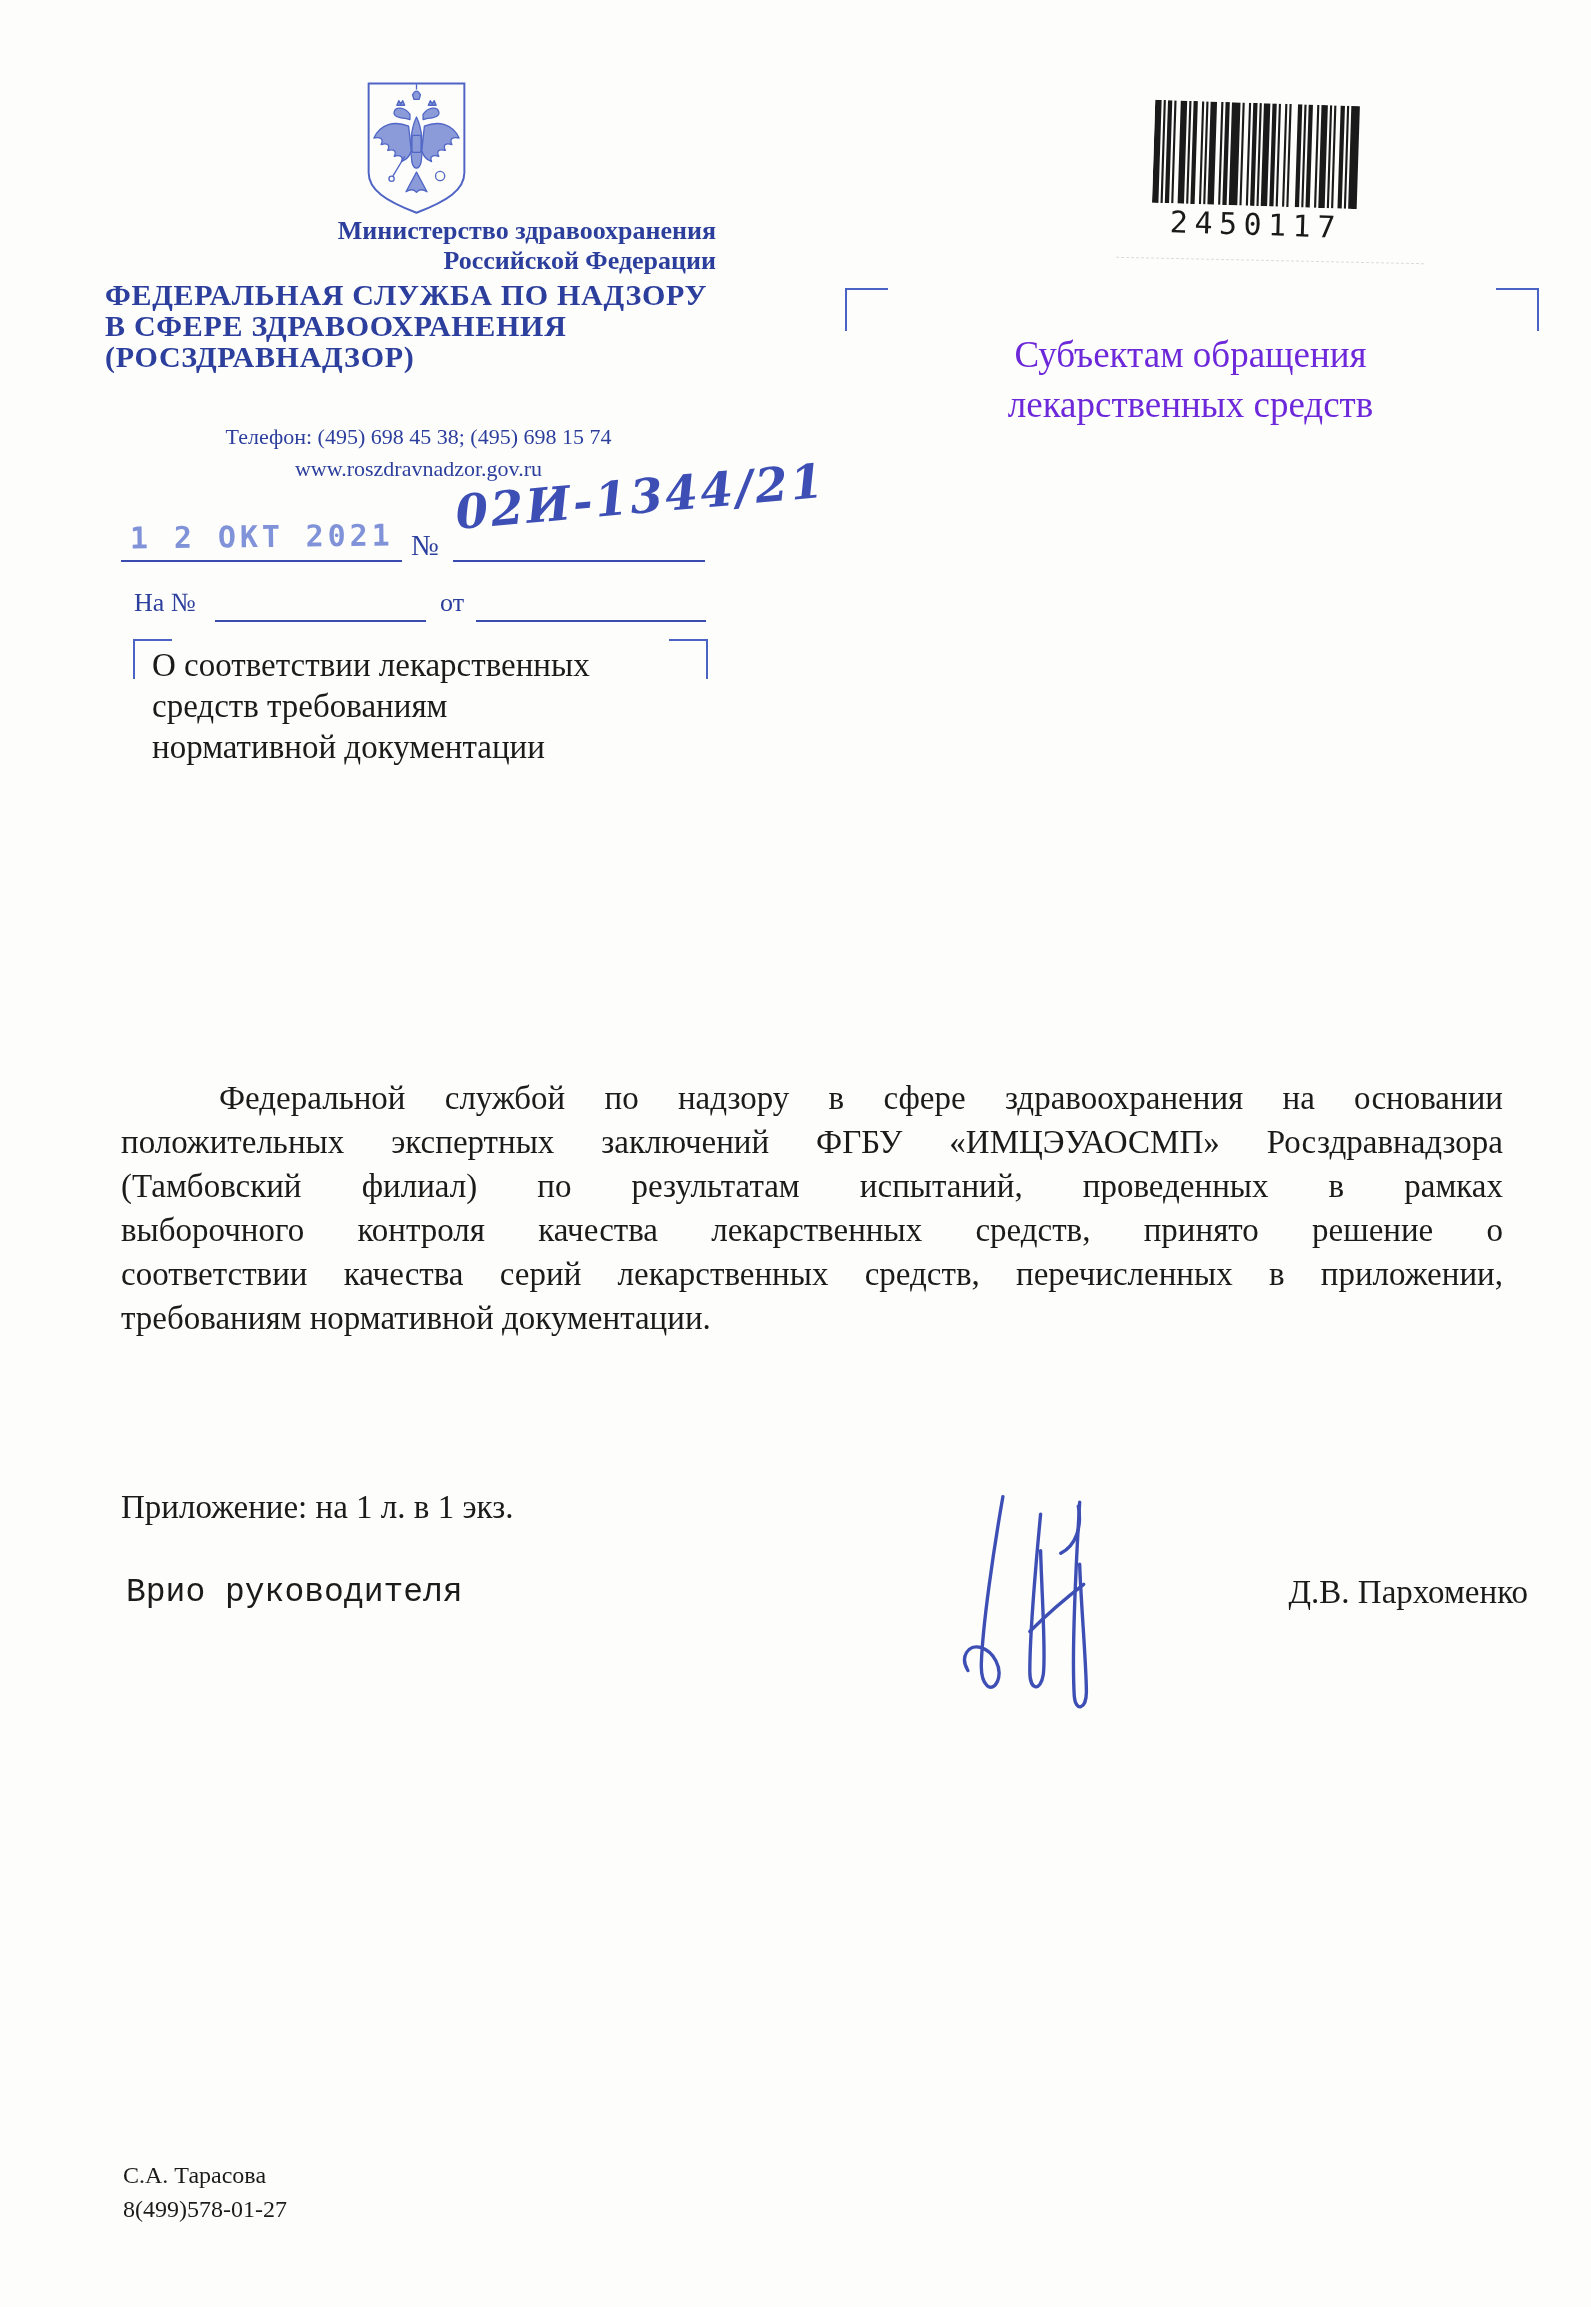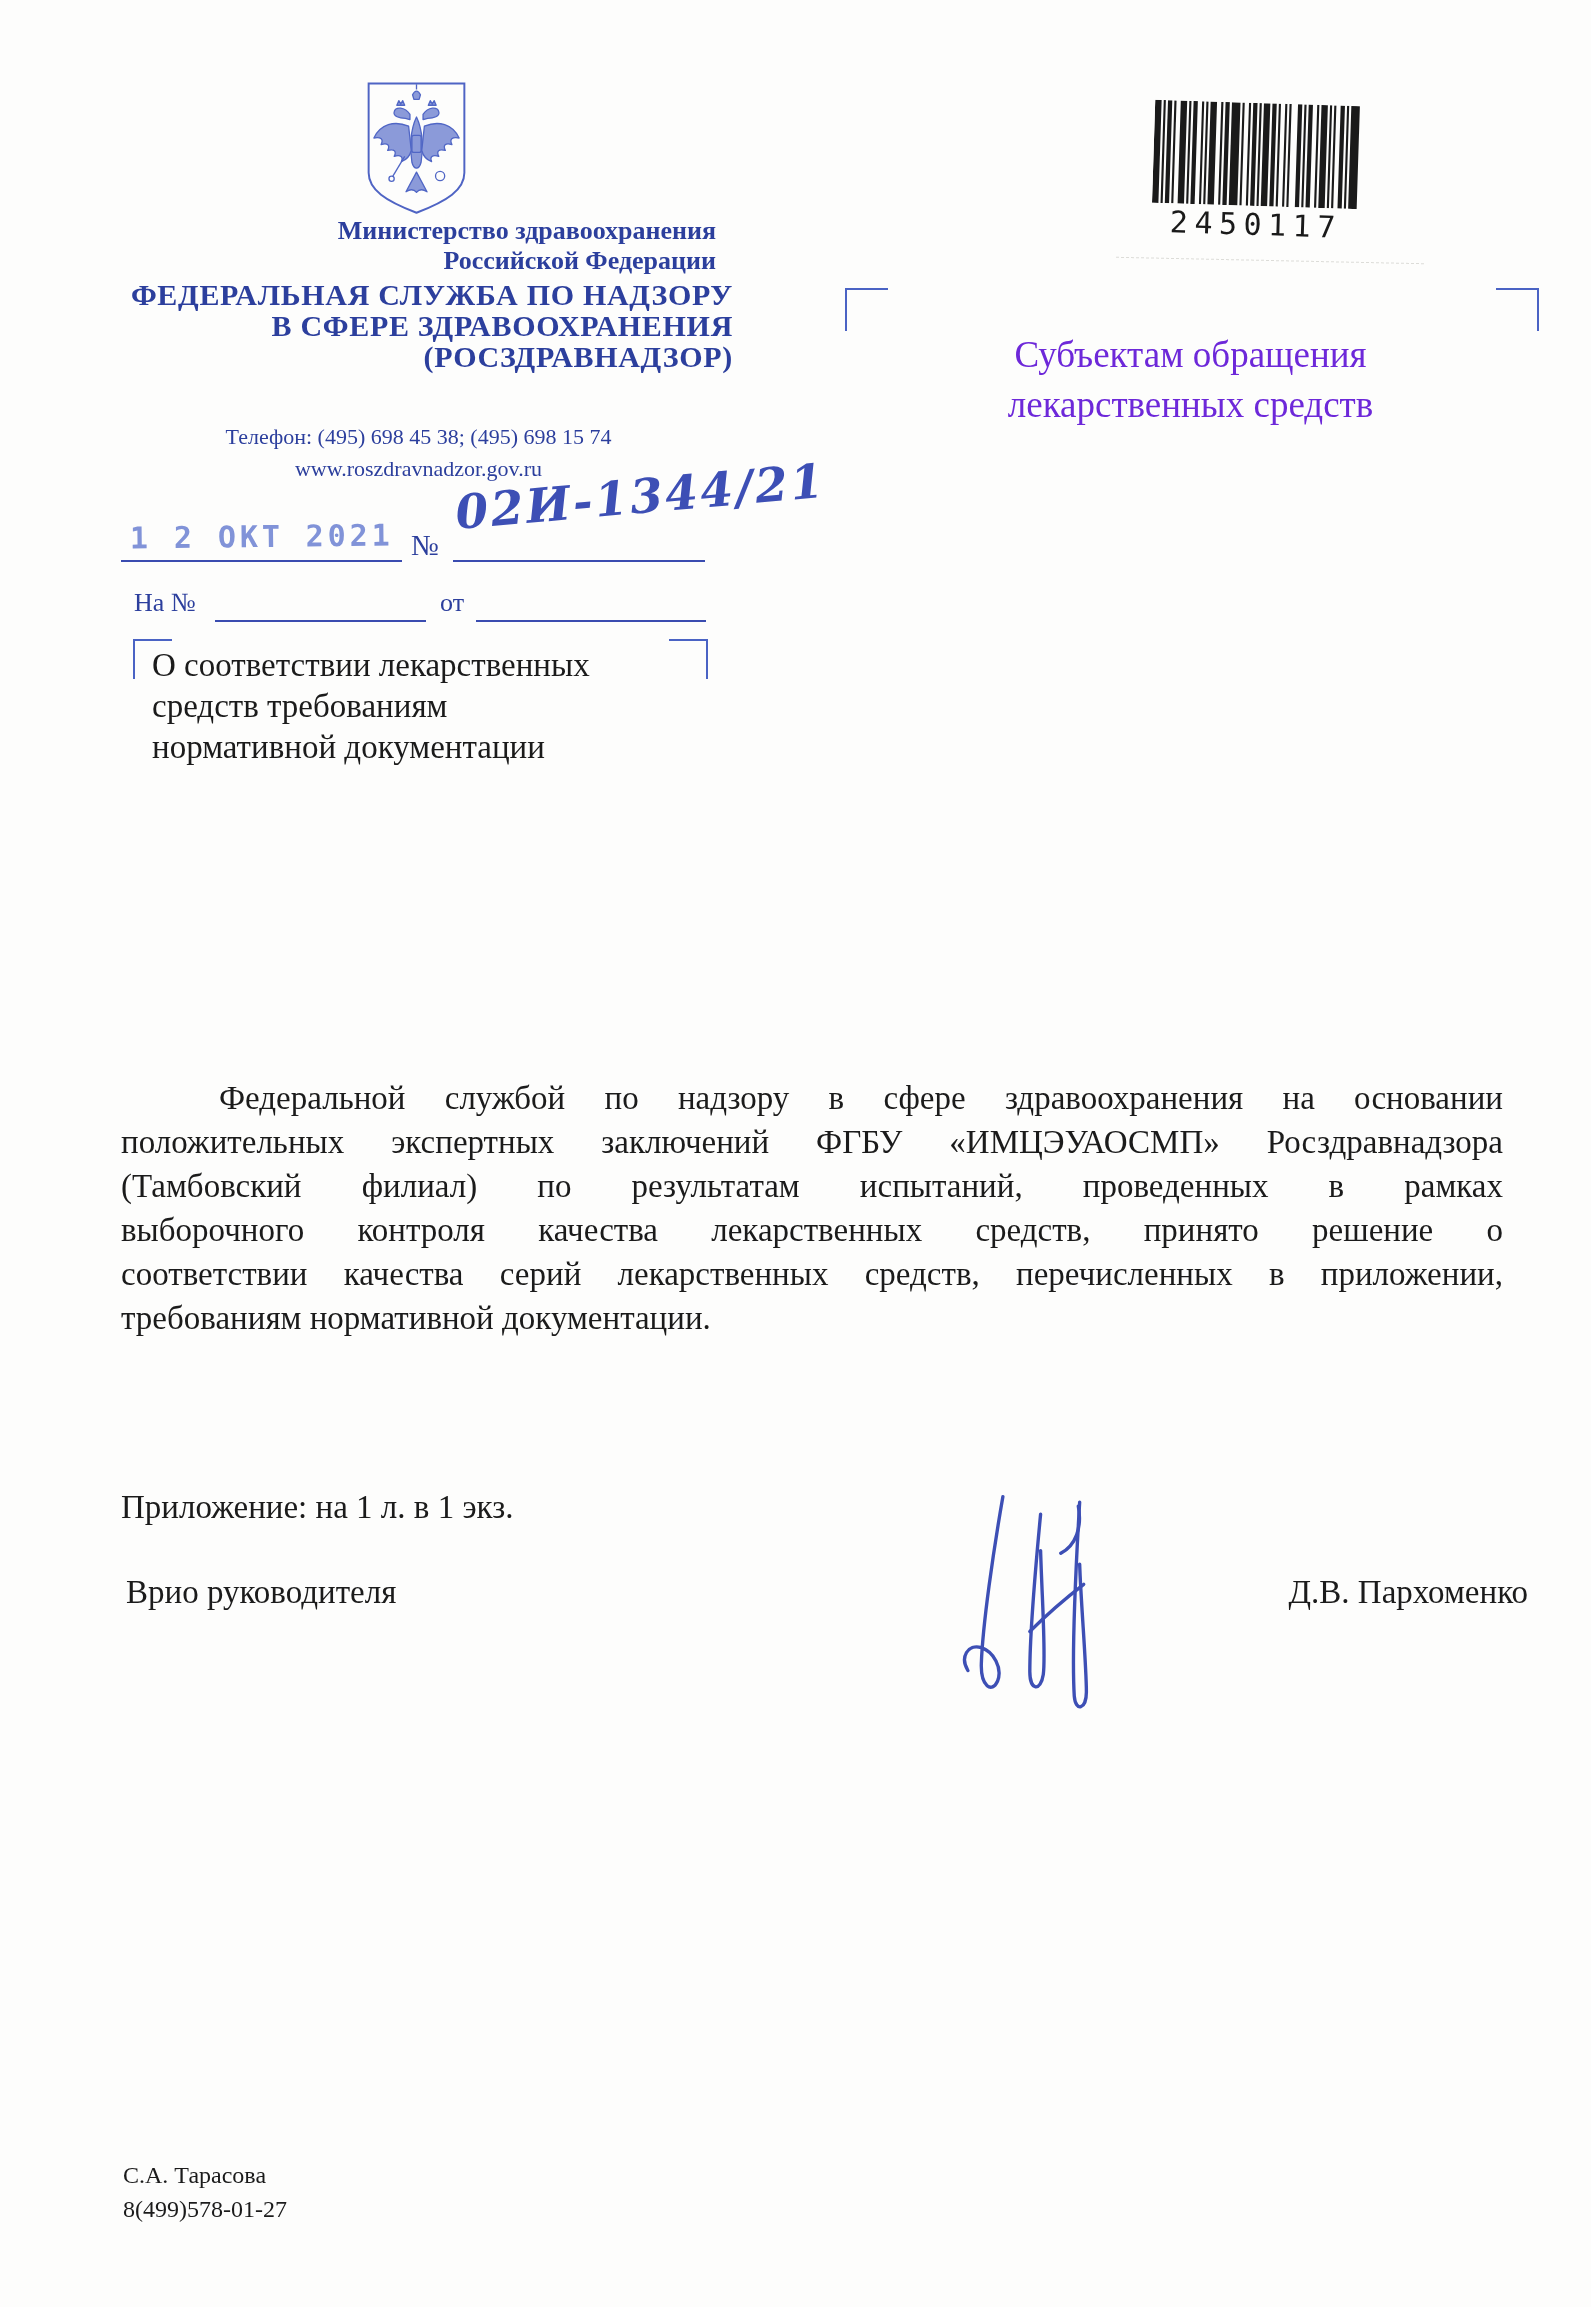"ФЕДЕРАЛЬНАЯ СЛУЖБА ПО НАДЗОРУ" .service { text-align: right -> left }
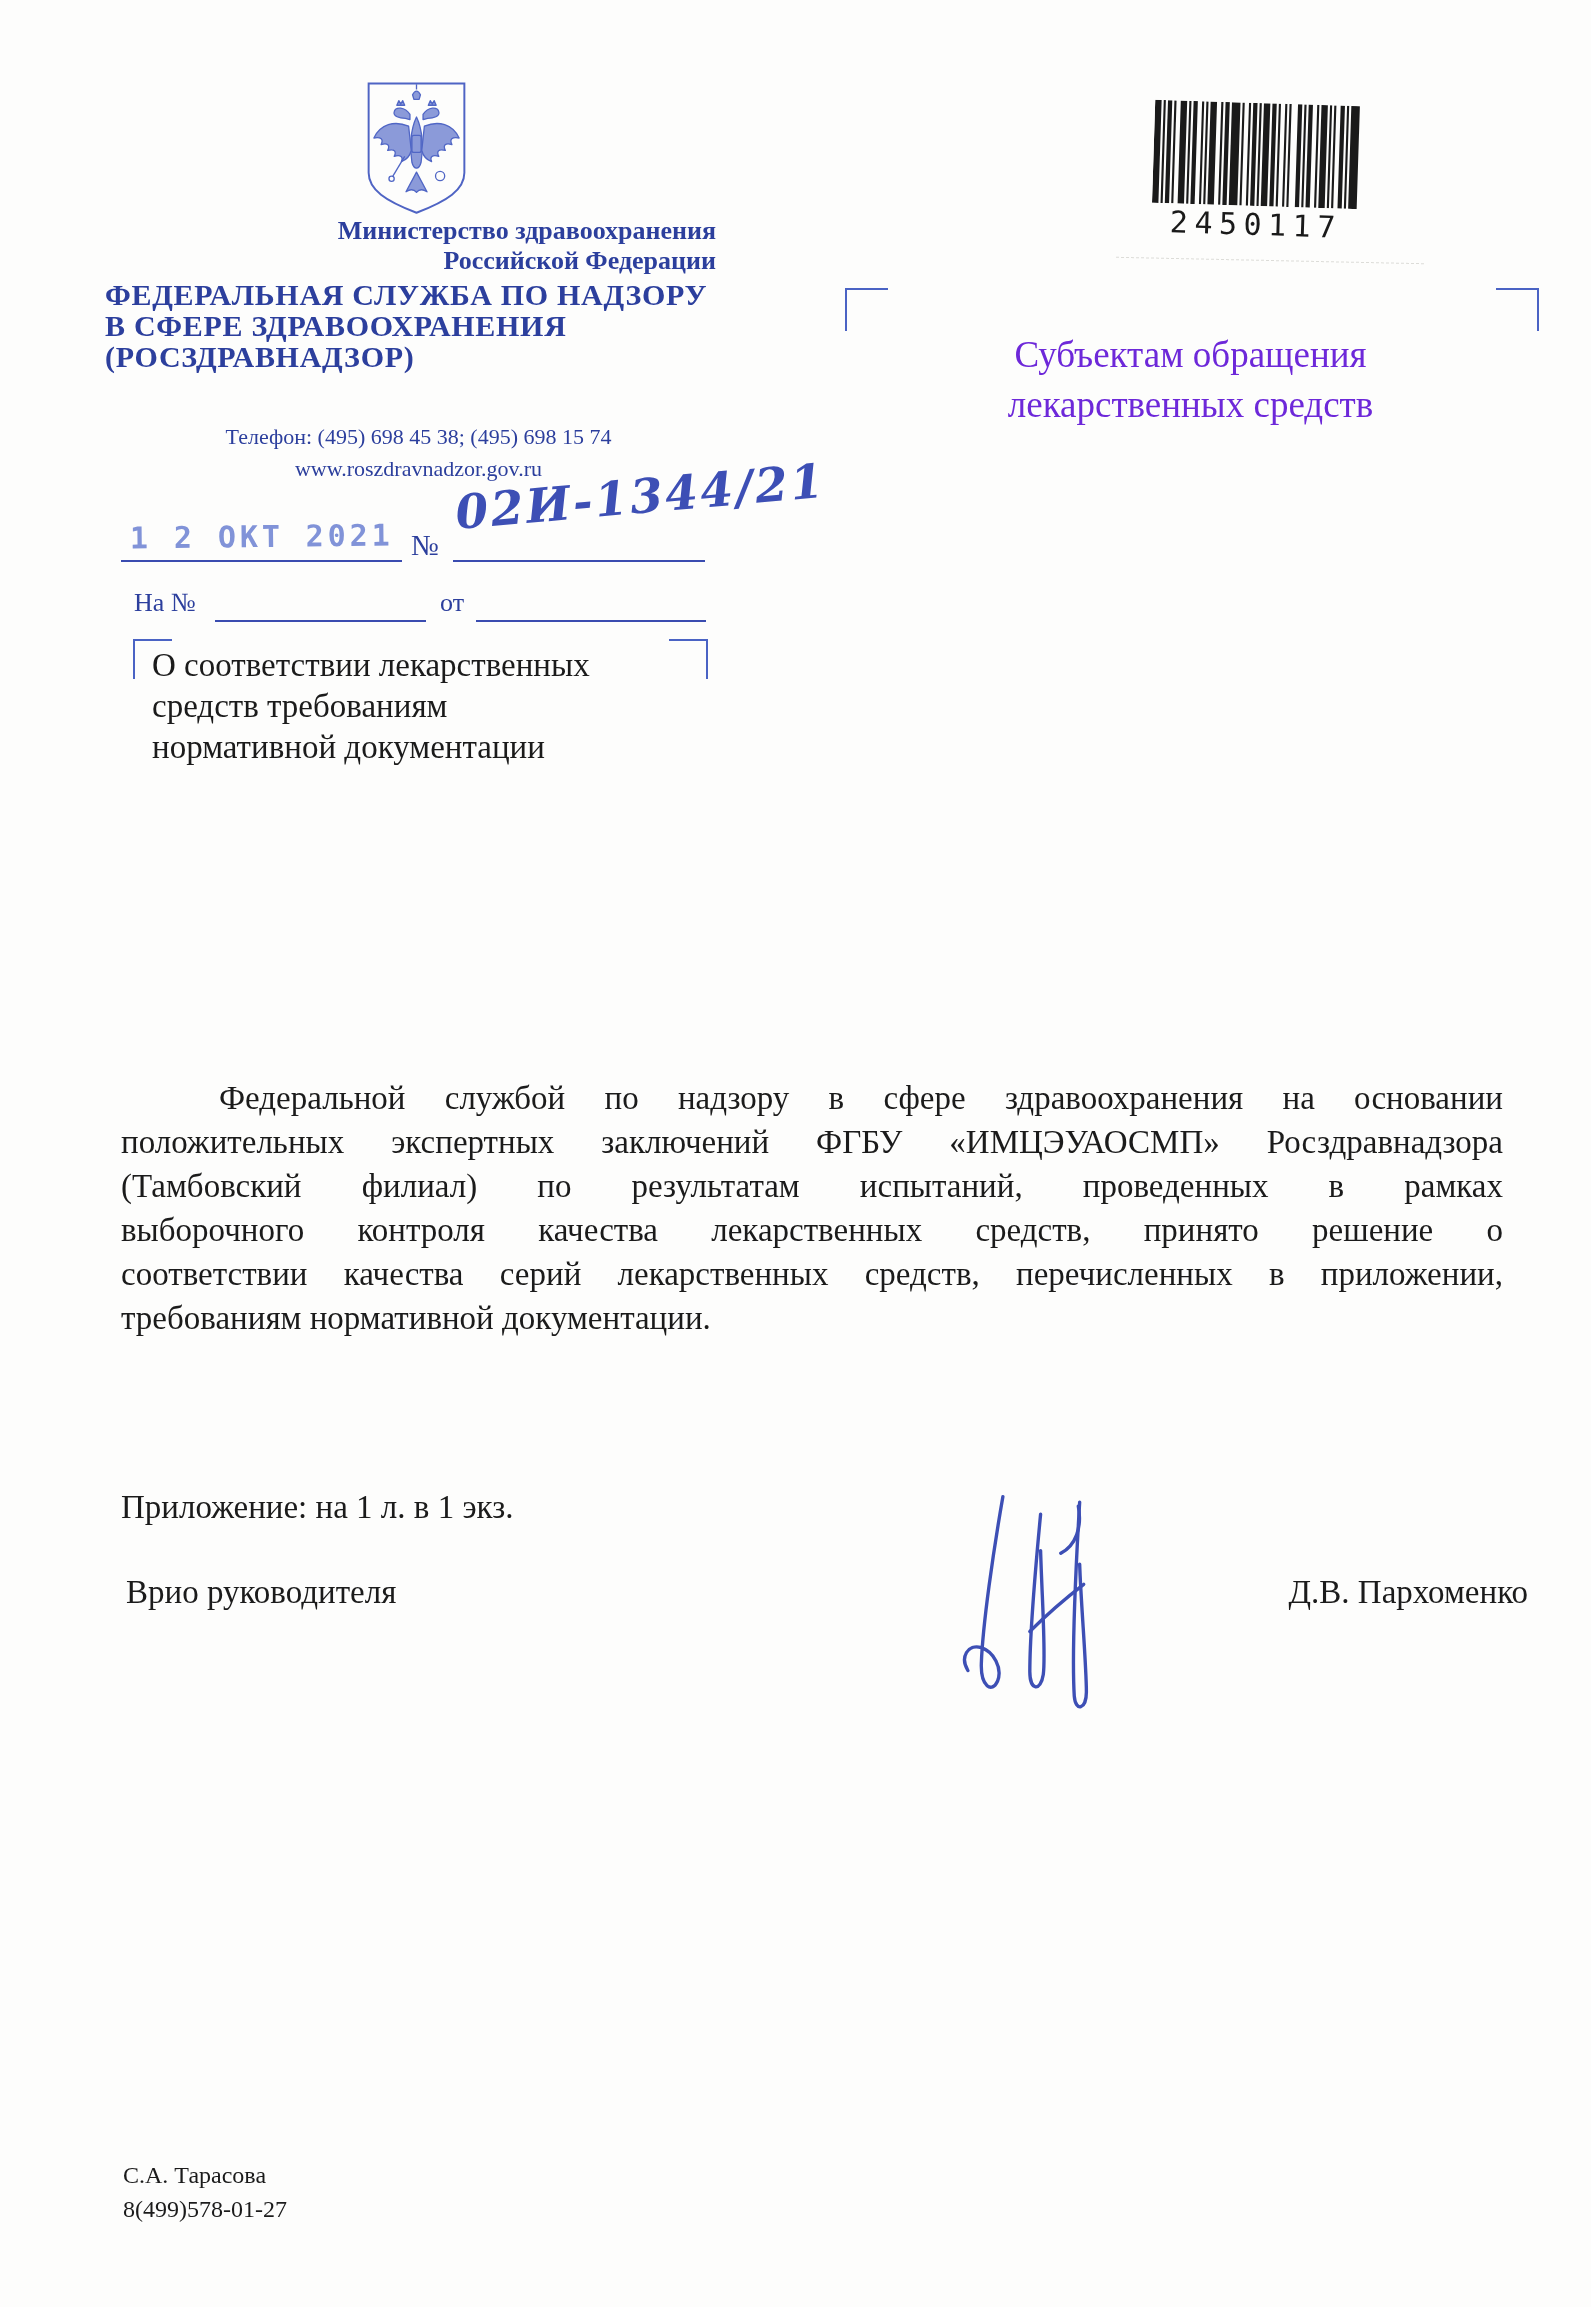"Врио руководителя" .signing-position { font-family: none -> Liberation Mono, monospace }
